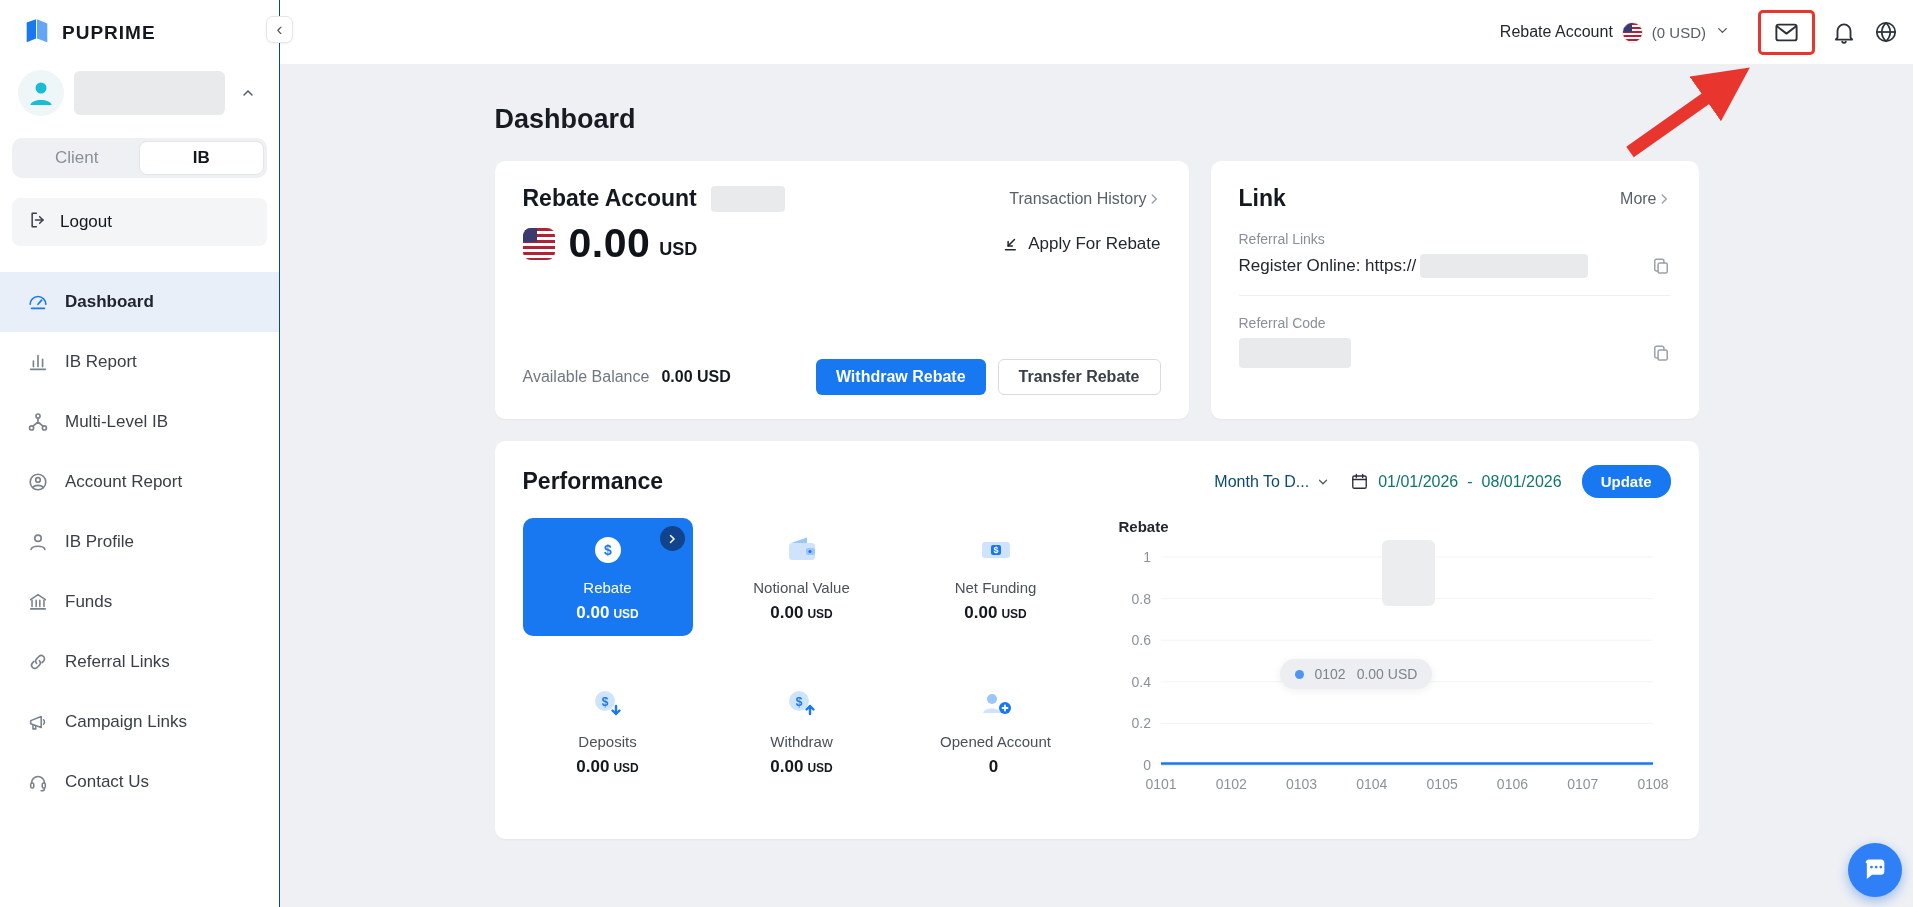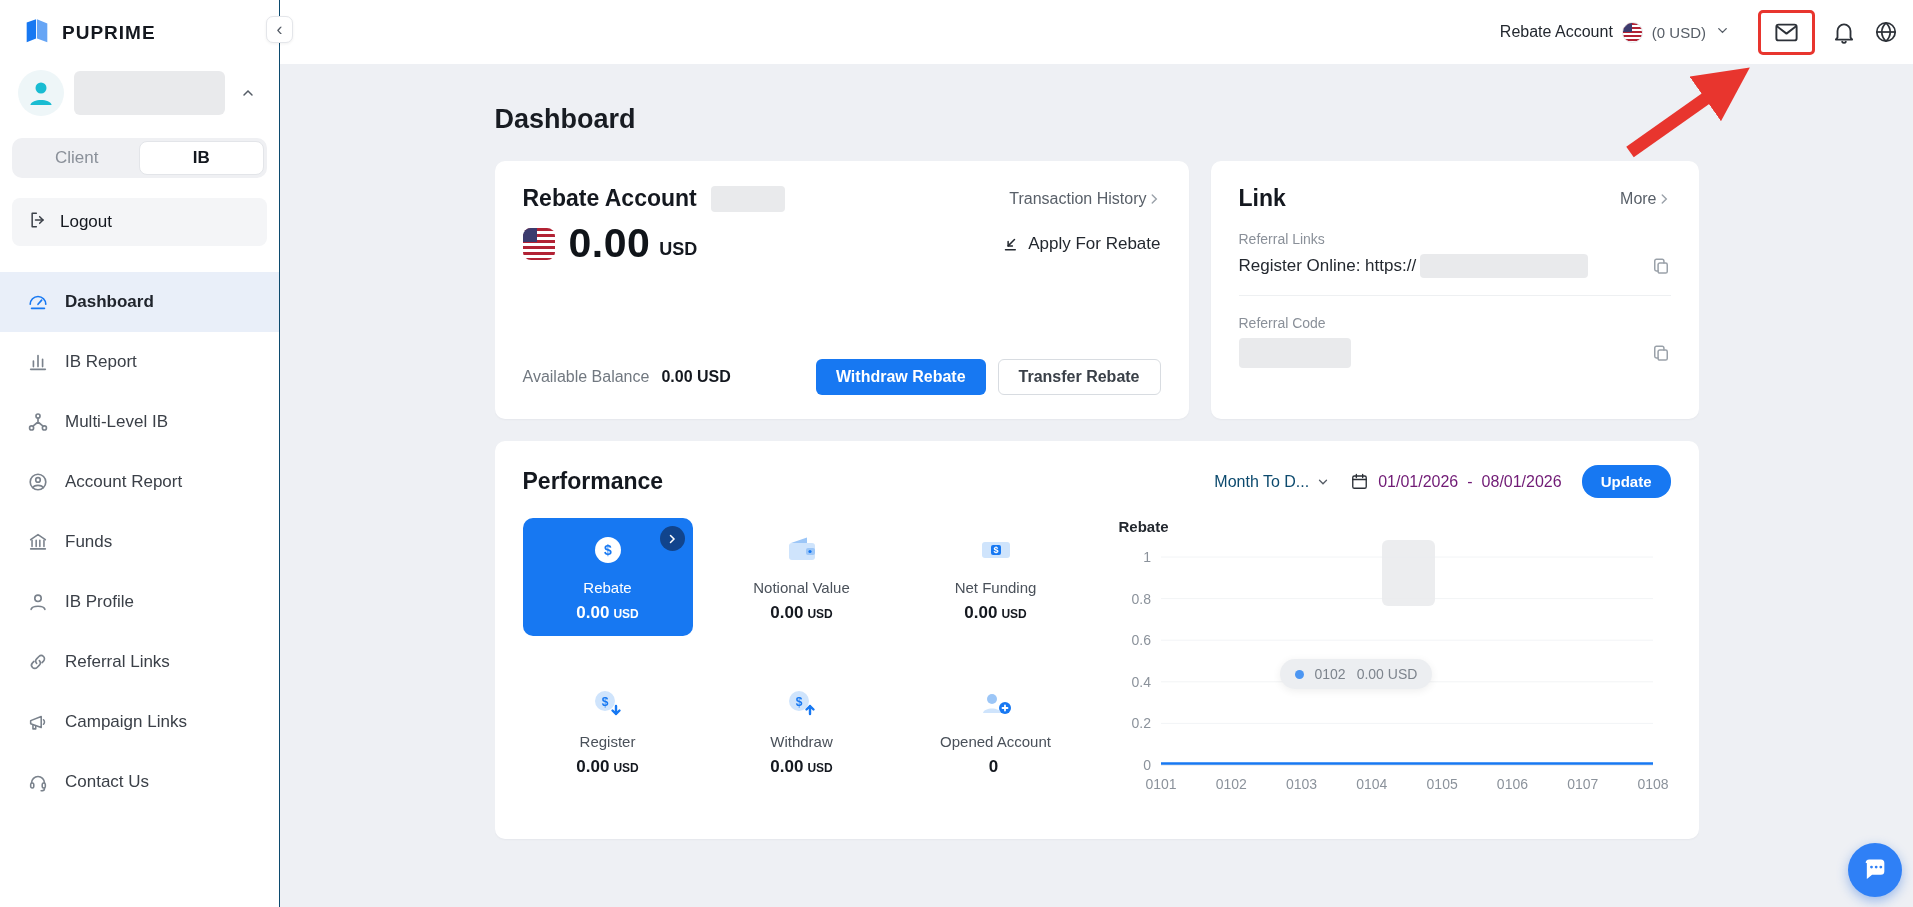"01/01/2026" .date-range { color: #701a75 -> #0f766e }
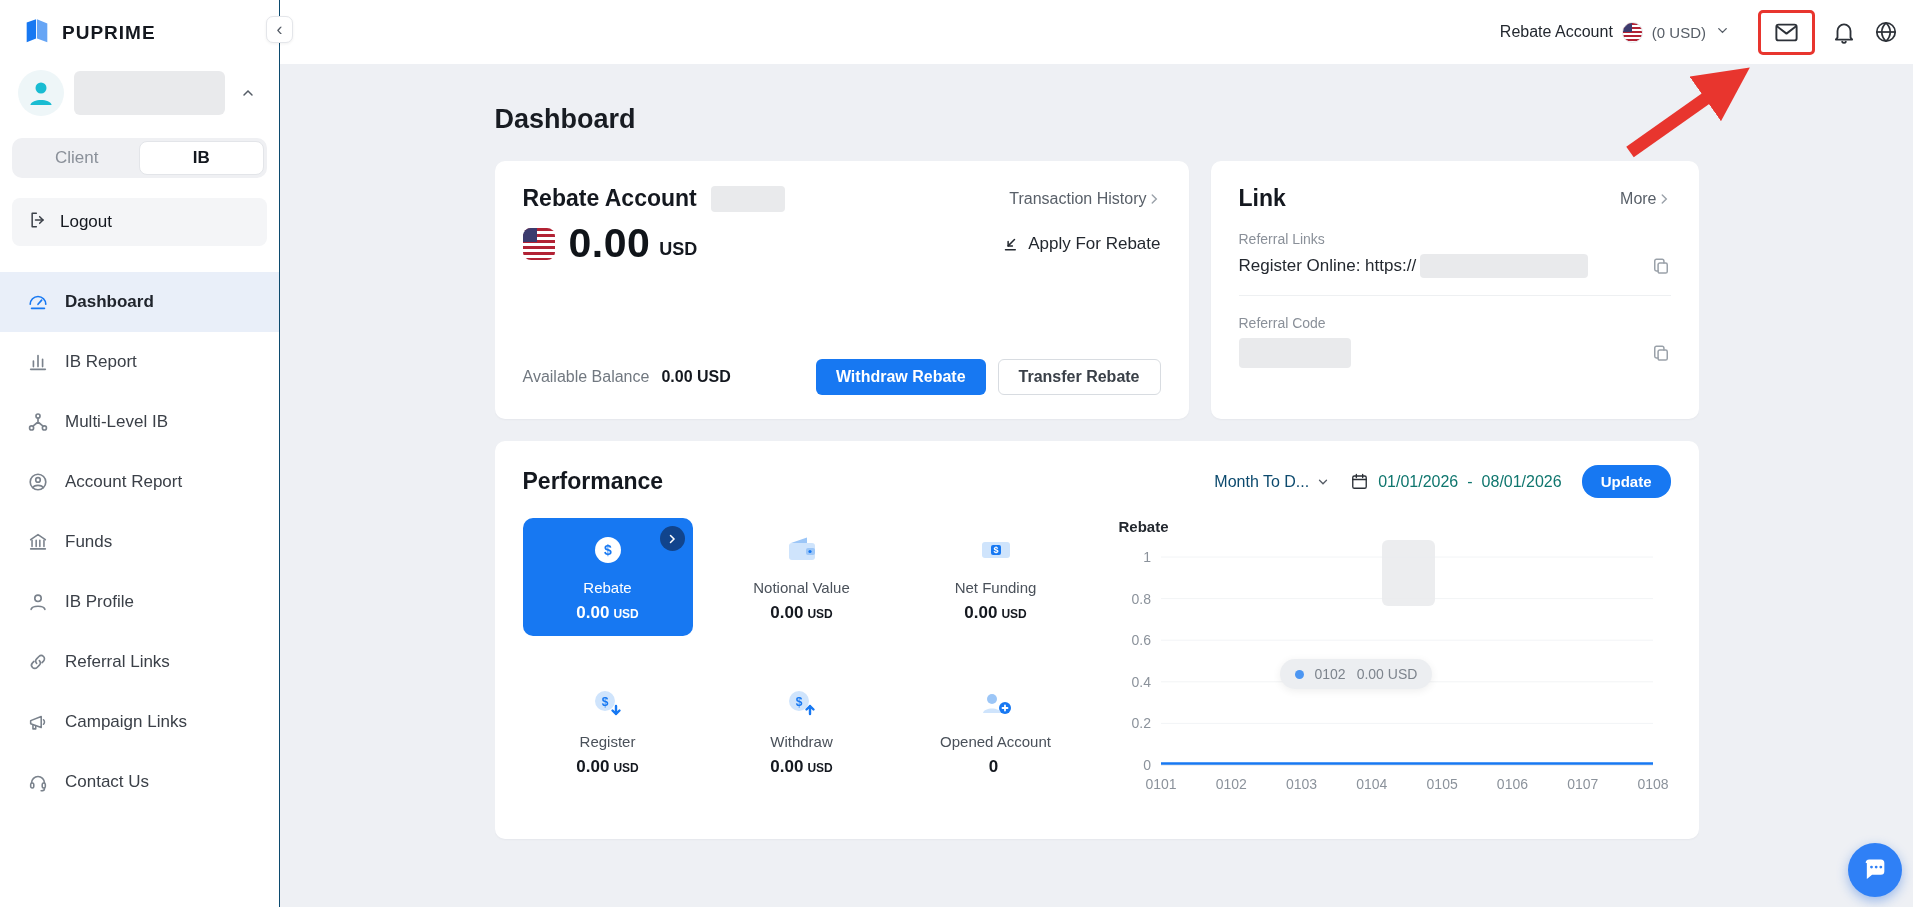"Funds" div.menu-item { order: before "IB Profile" -> after "IB Profile" }
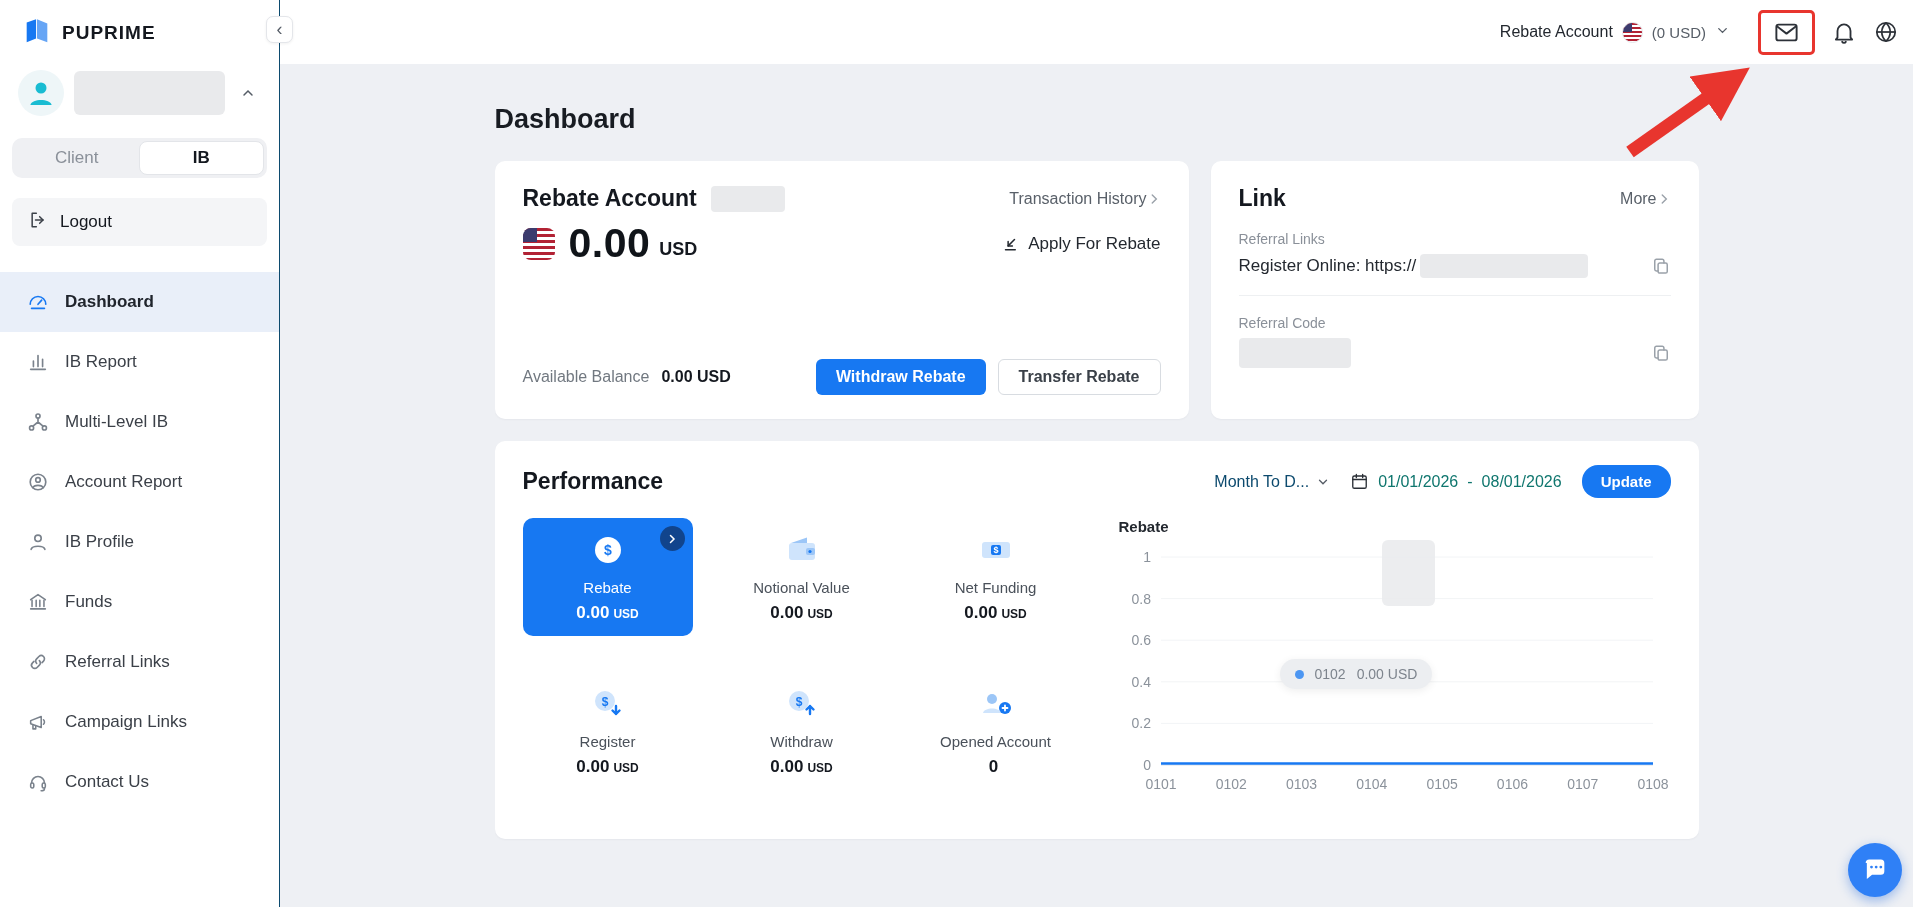"Register" span.tile-label { text: Register -> Deposits }
